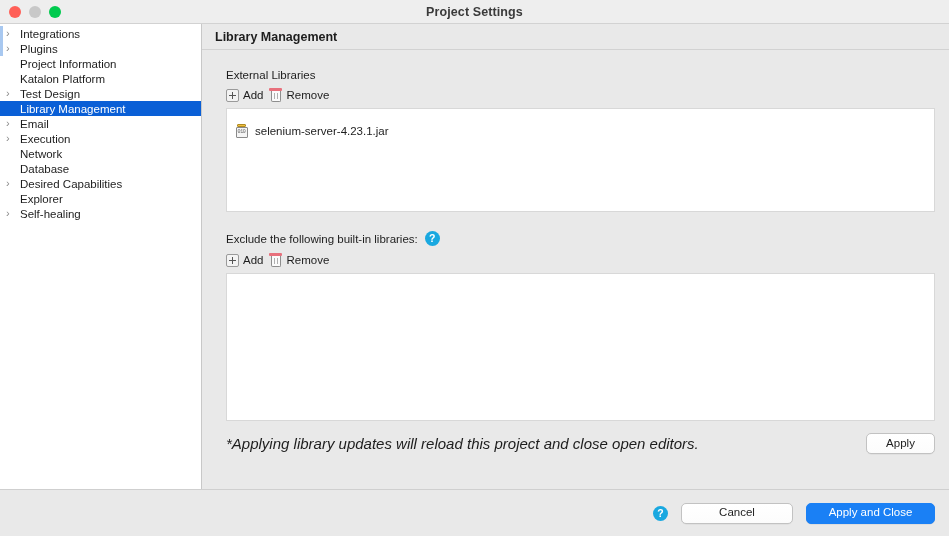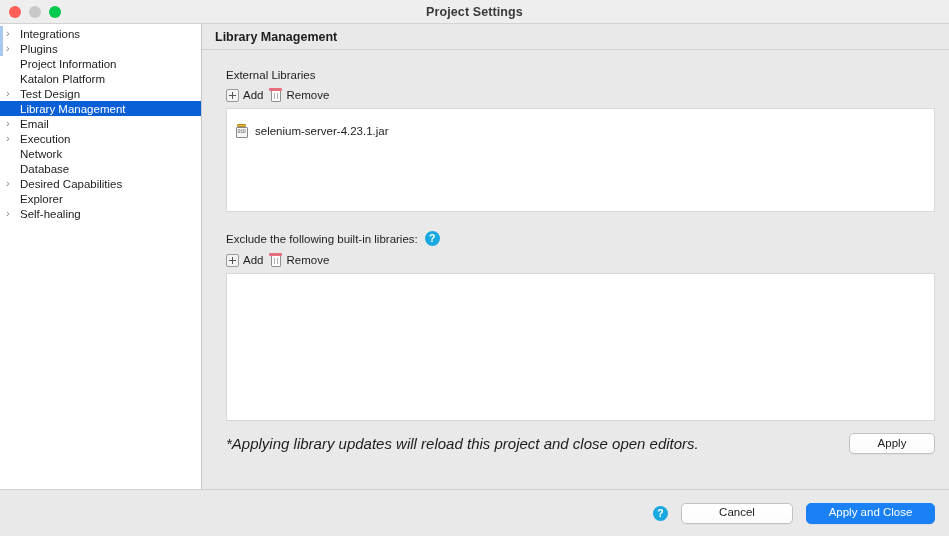"Apply" .btn-apply { width: 86px -> 69px }
